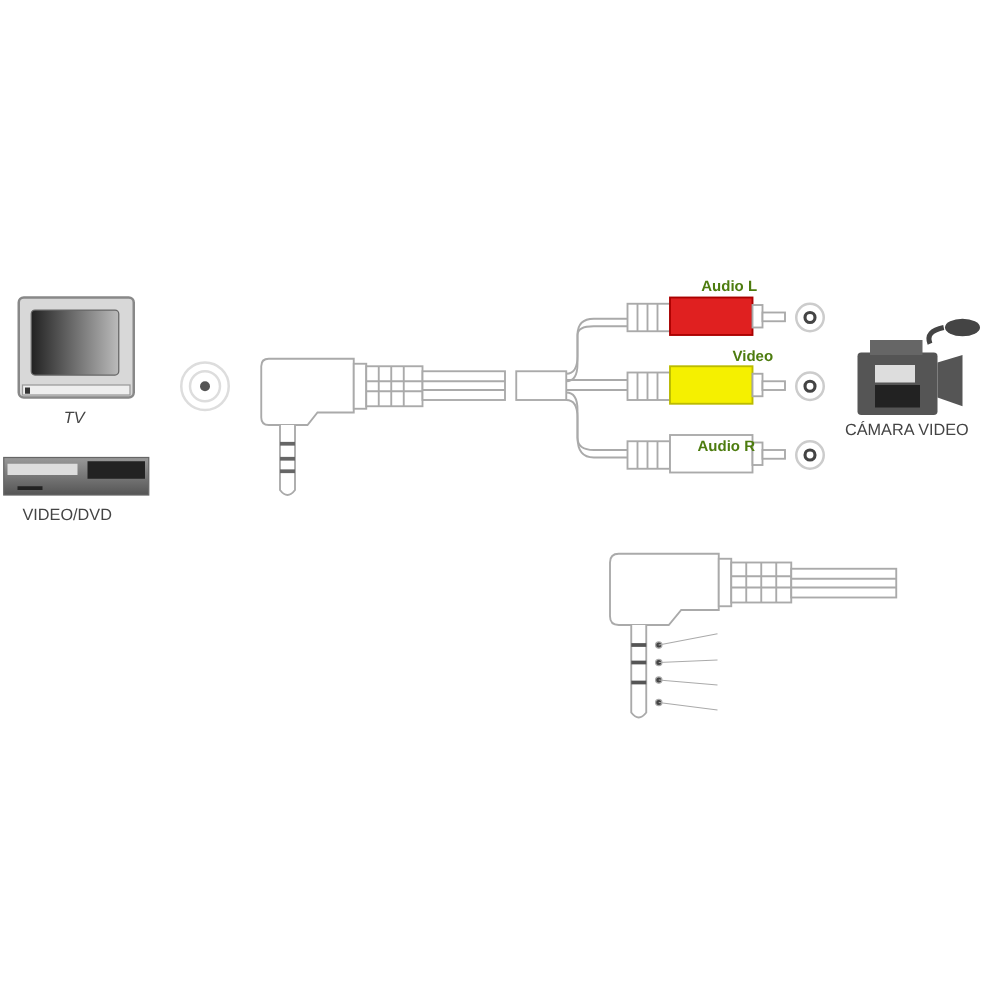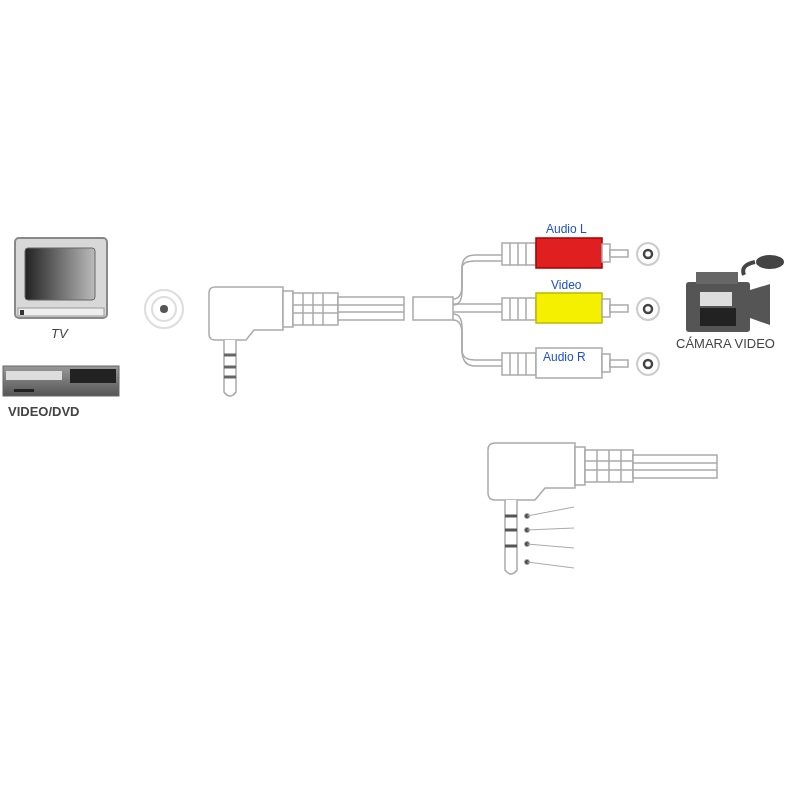"Audio L" .label.bold { color: #1d4ed8 -> #4d7c0f; font-weight: normal -> bold; margin-left: none -> 15px }
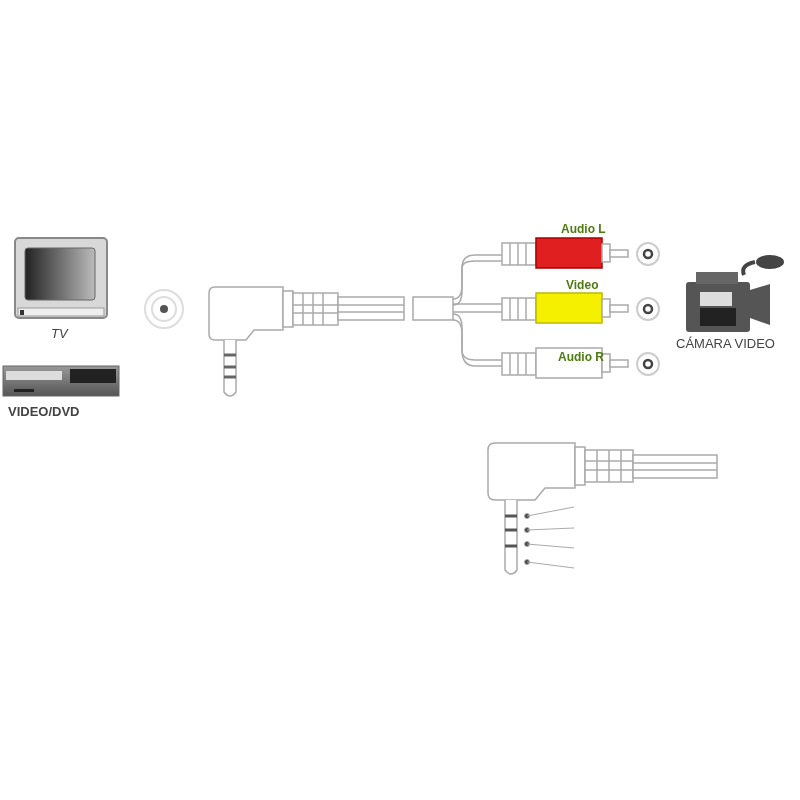"Video" div.label { left: 551px -> 571px }
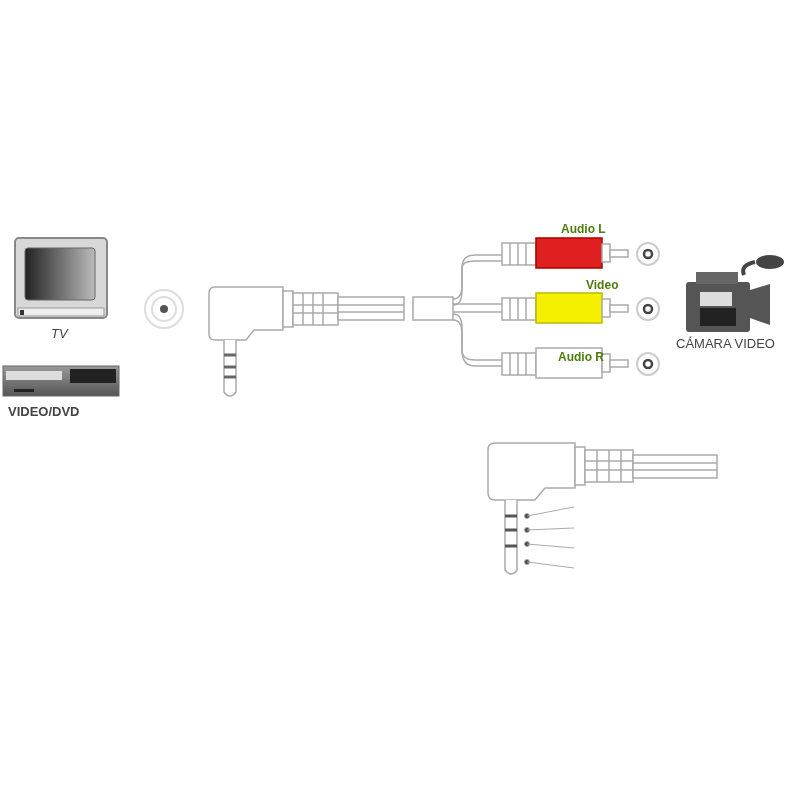"VIDEO/DVD" div.label { font-weight: bold -> none; left: 8px -> 18px }
